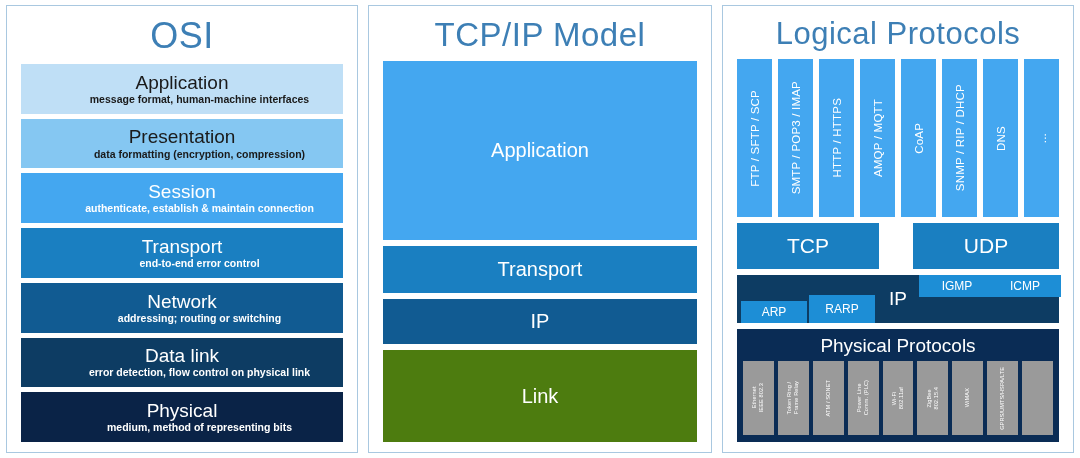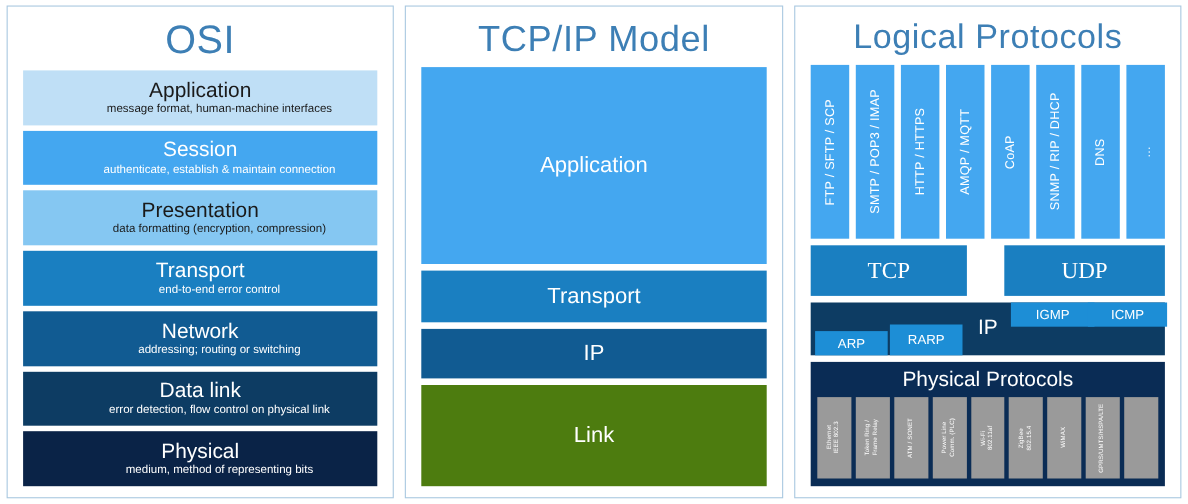"message format, human-machine interfaces" .osi-desc { font-weight: 400 -> 700 }
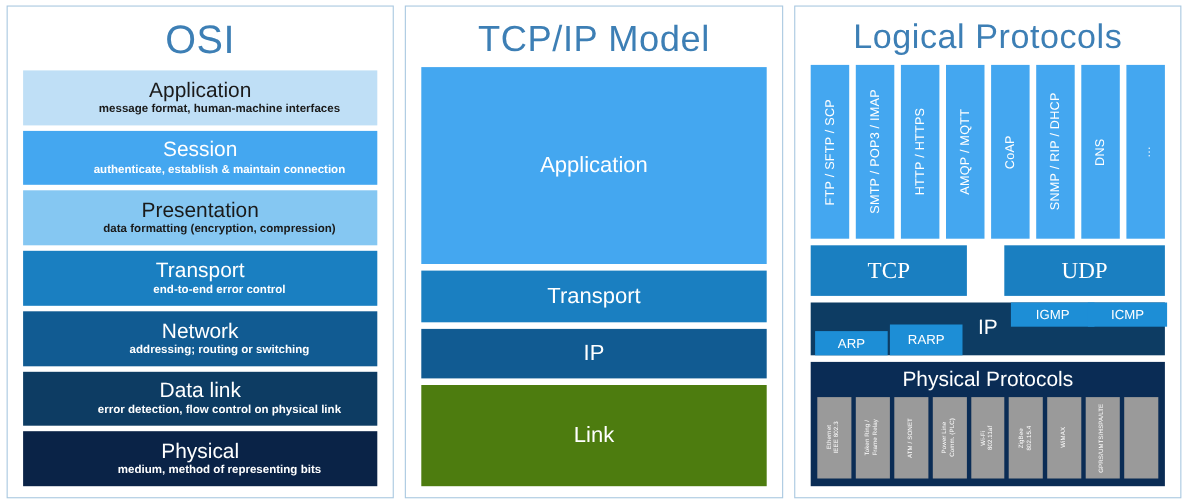"Session" div.osi-layer { order: before "Presentation" -> after "Presentation" }
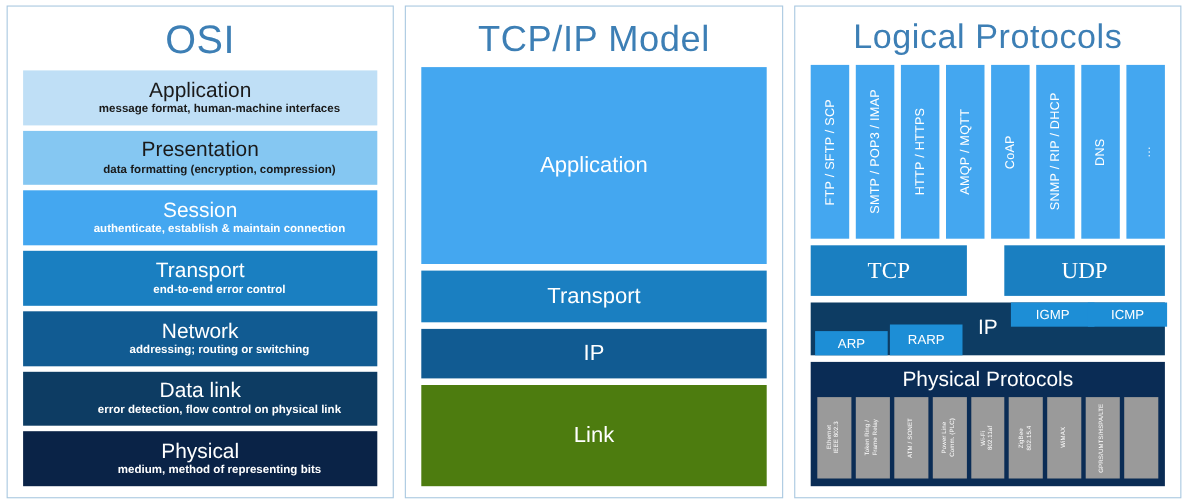"TCP" .tcpudp-row { font-family: Liberation Serif, serif -> none }
